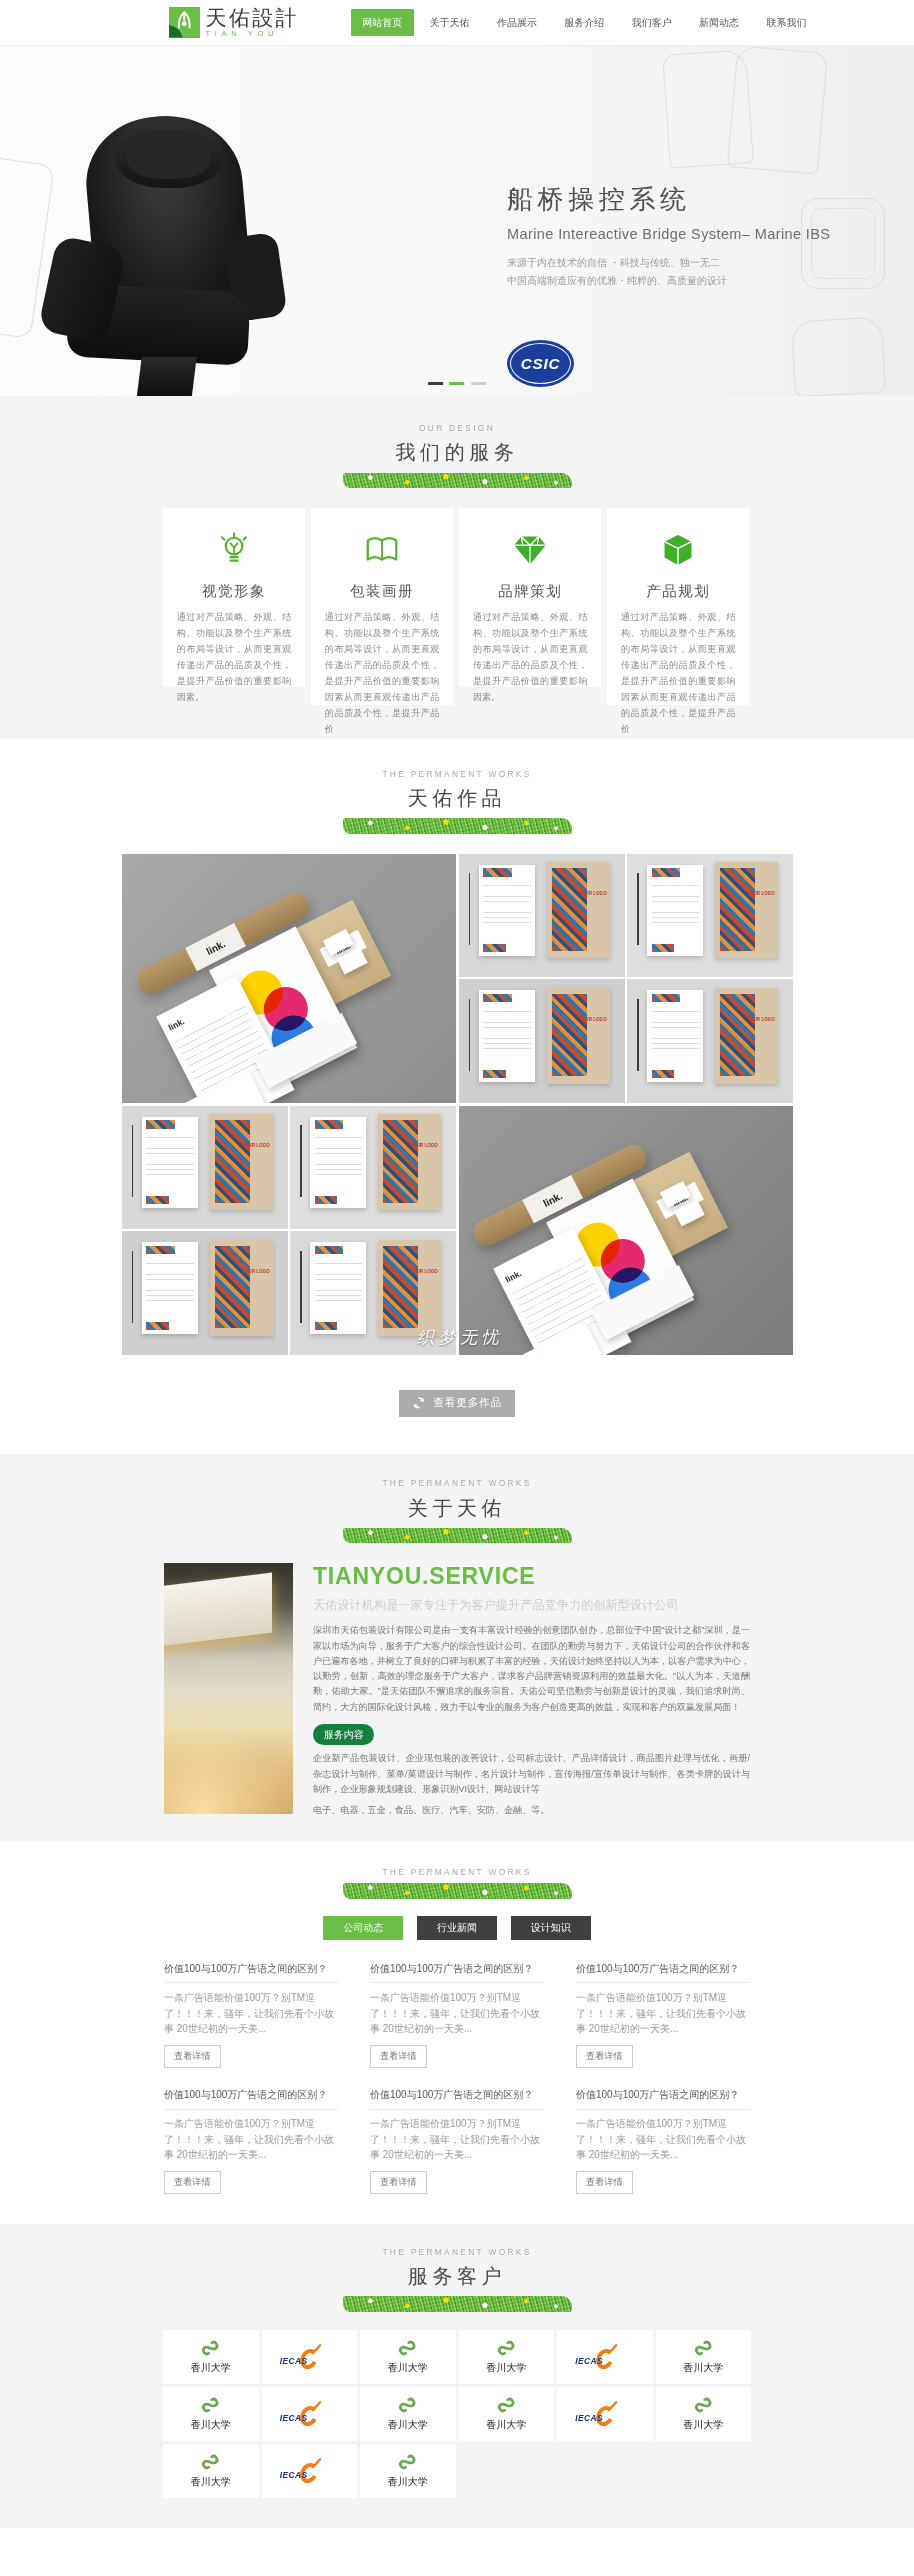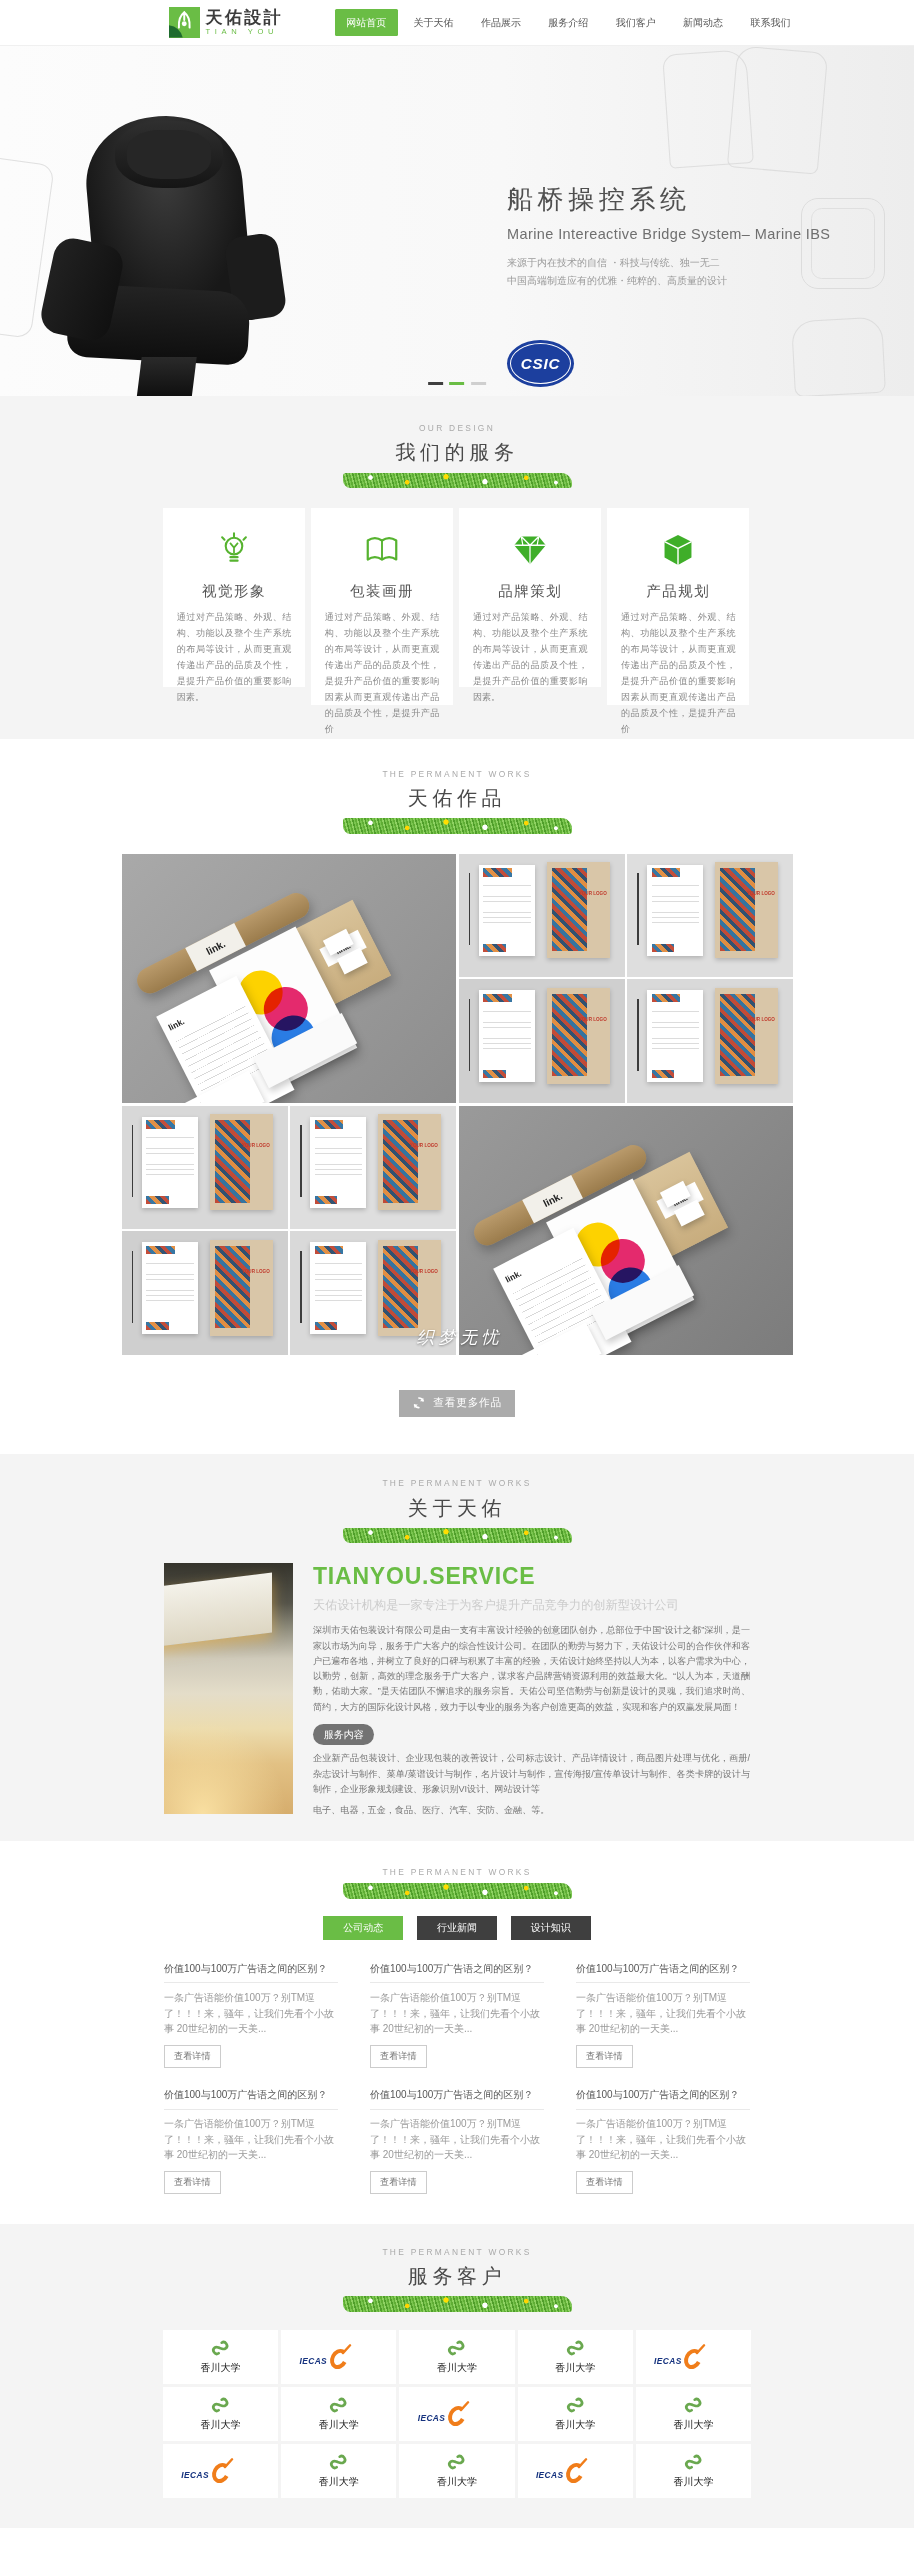"天佑設計" .logo-cn { font-size: 17px -> 21px; font-weight: bold -> none }
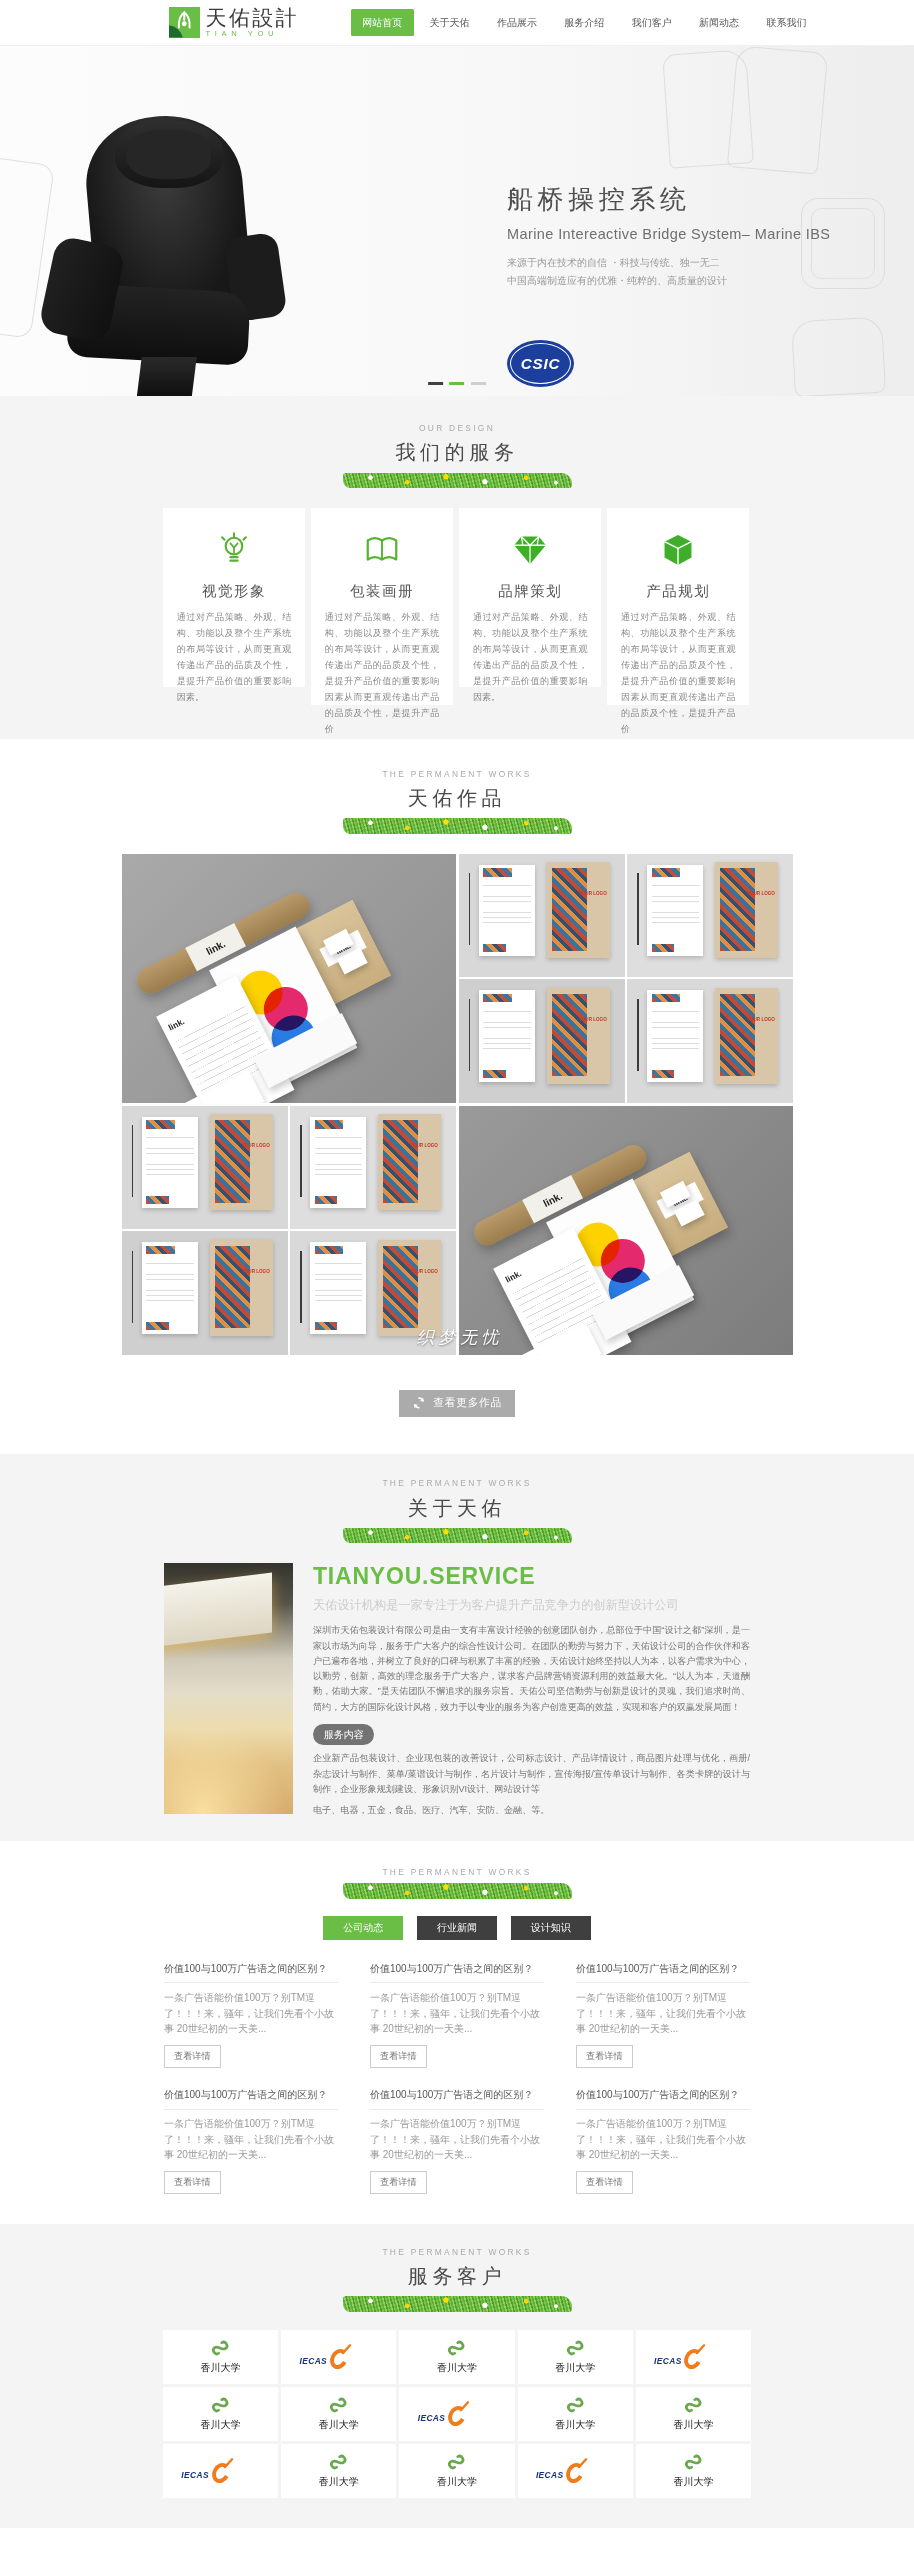"服务内容" .tag { background: #737373 -> #15803d }
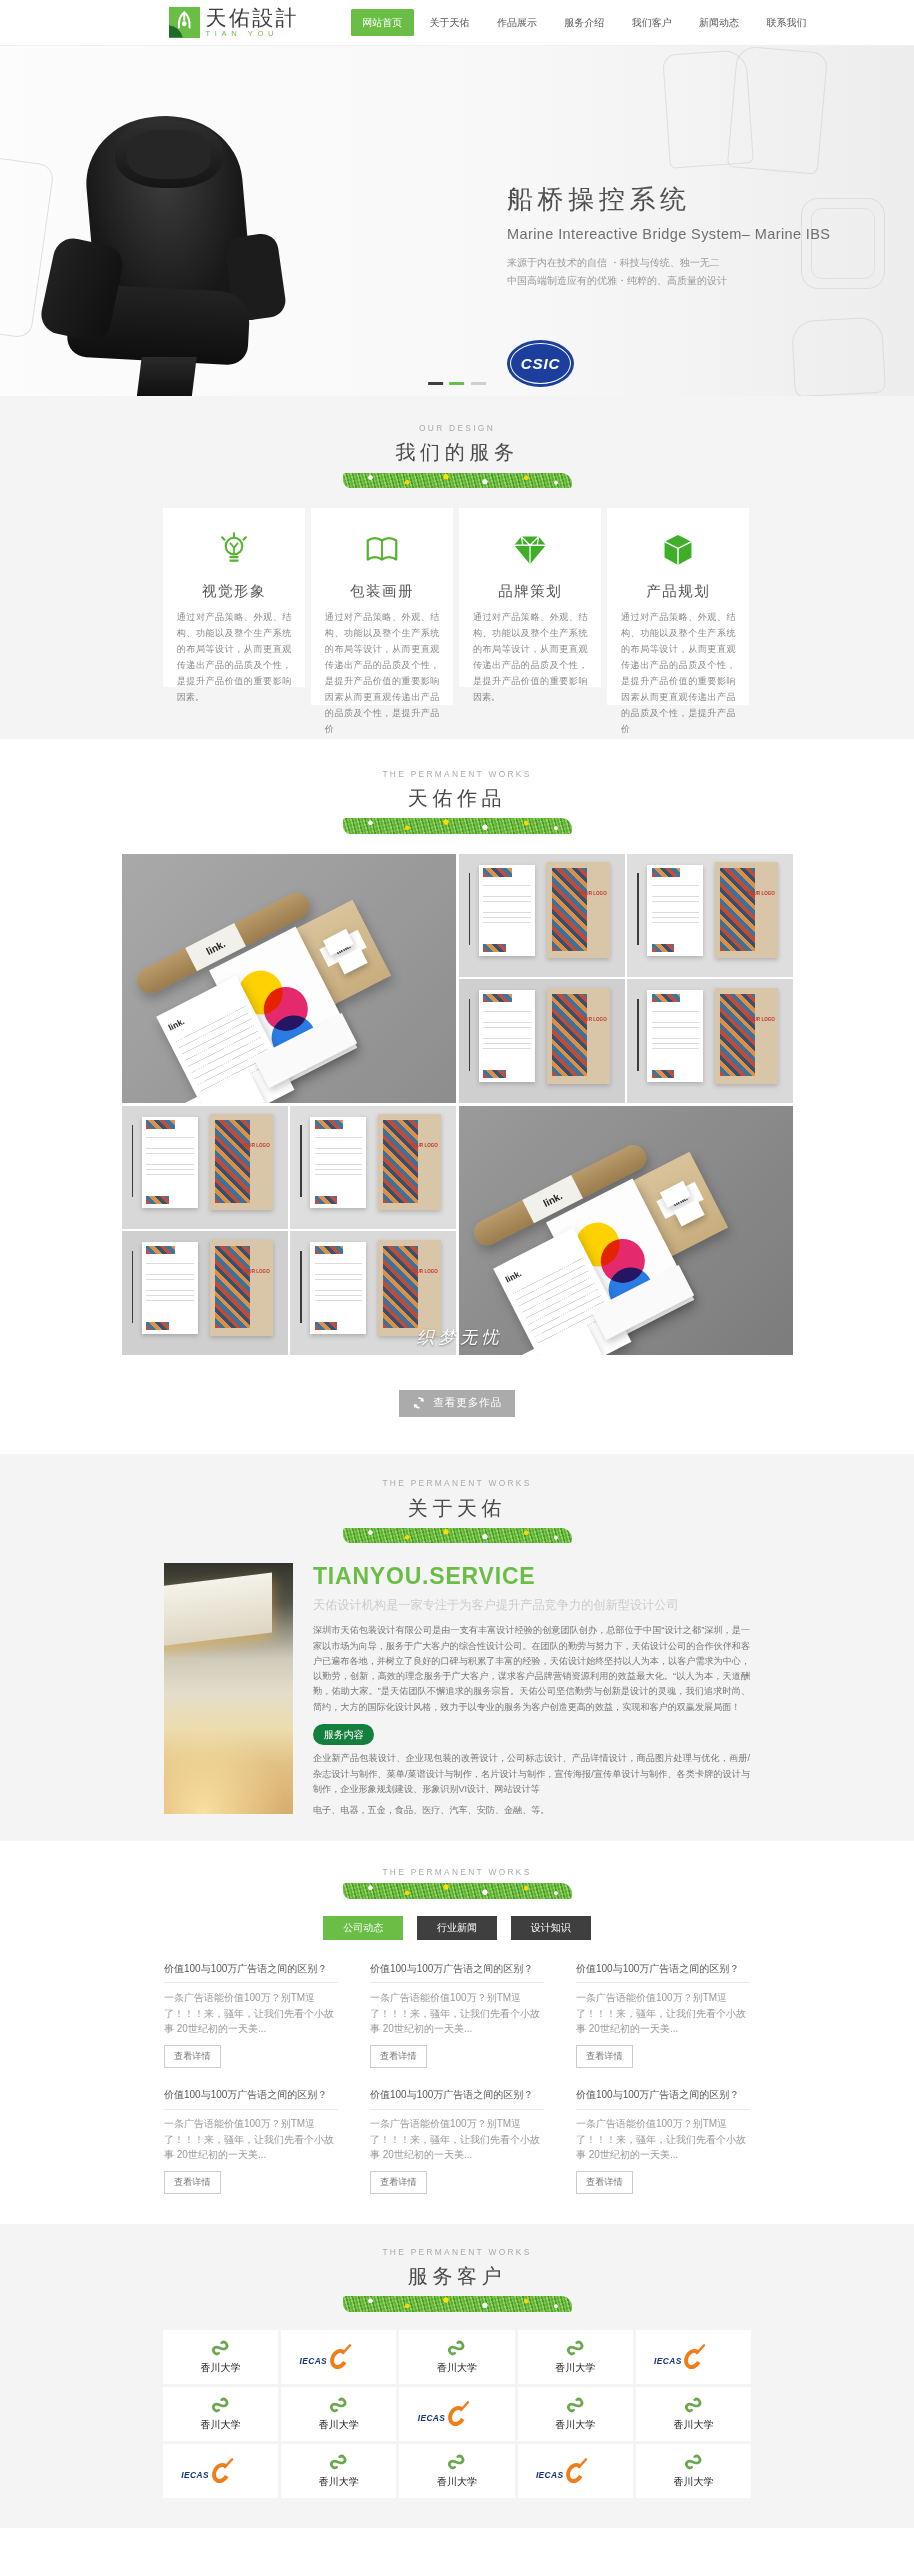"香川大学" .client-grid { grid-template-columns: repeat(5,1fr) -> repeat(6,1fr) }
